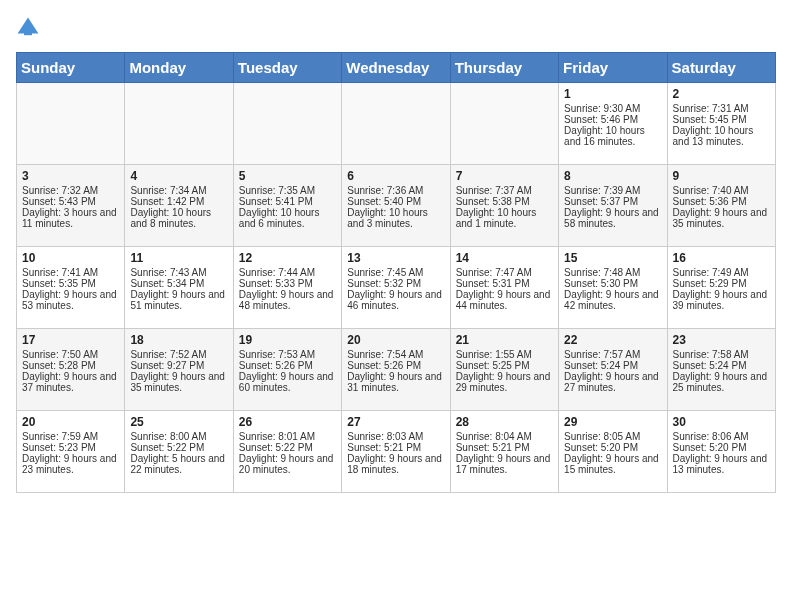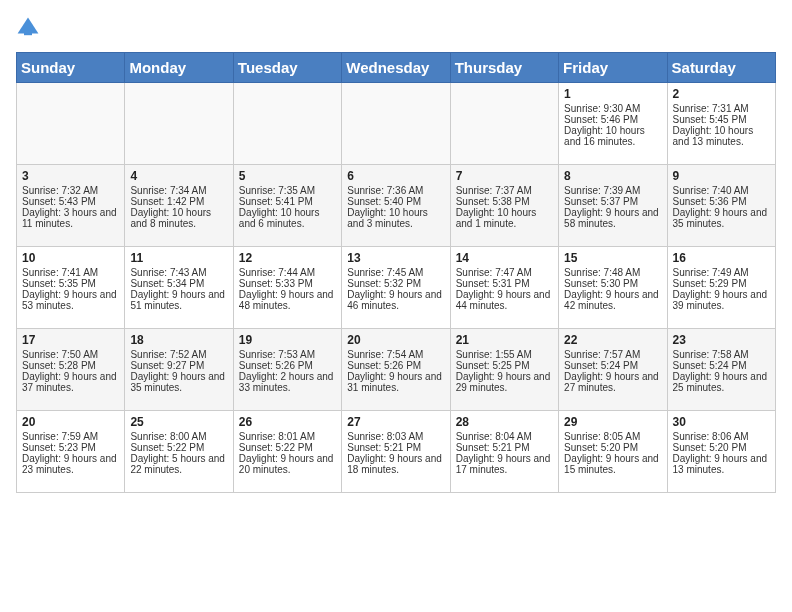"Daylight: 2 hours and 33" span { text: 2 hours and 33 -> 9 hours and 60 }
